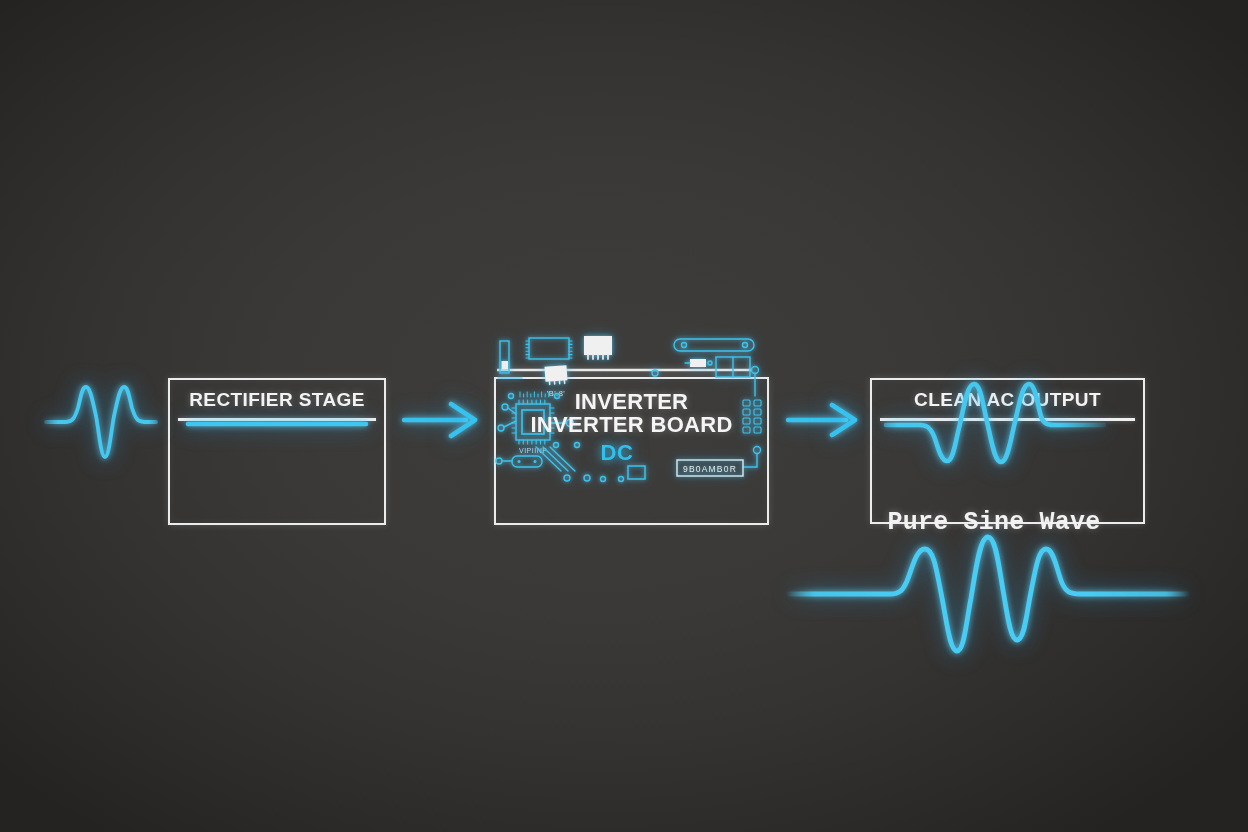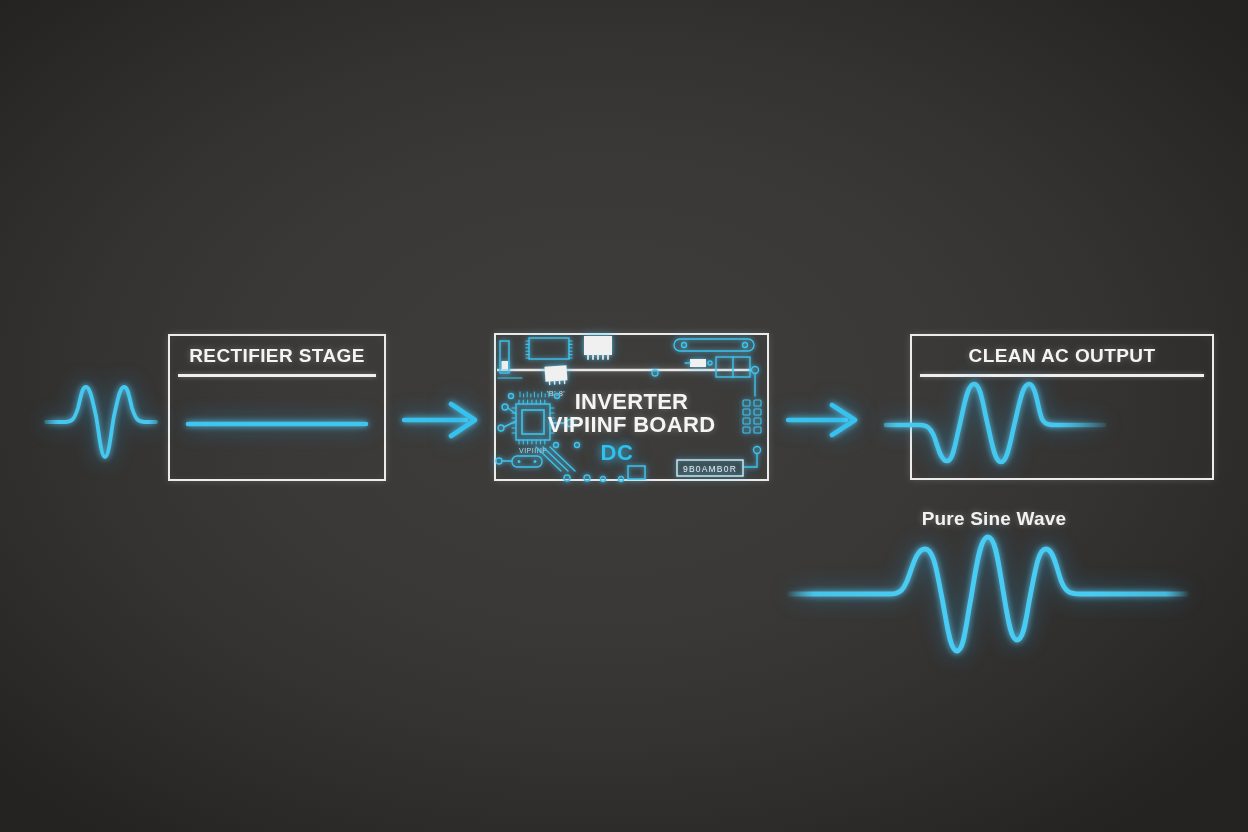"RECTIFIER STAGE" .box { margin-top: none -> 44px }
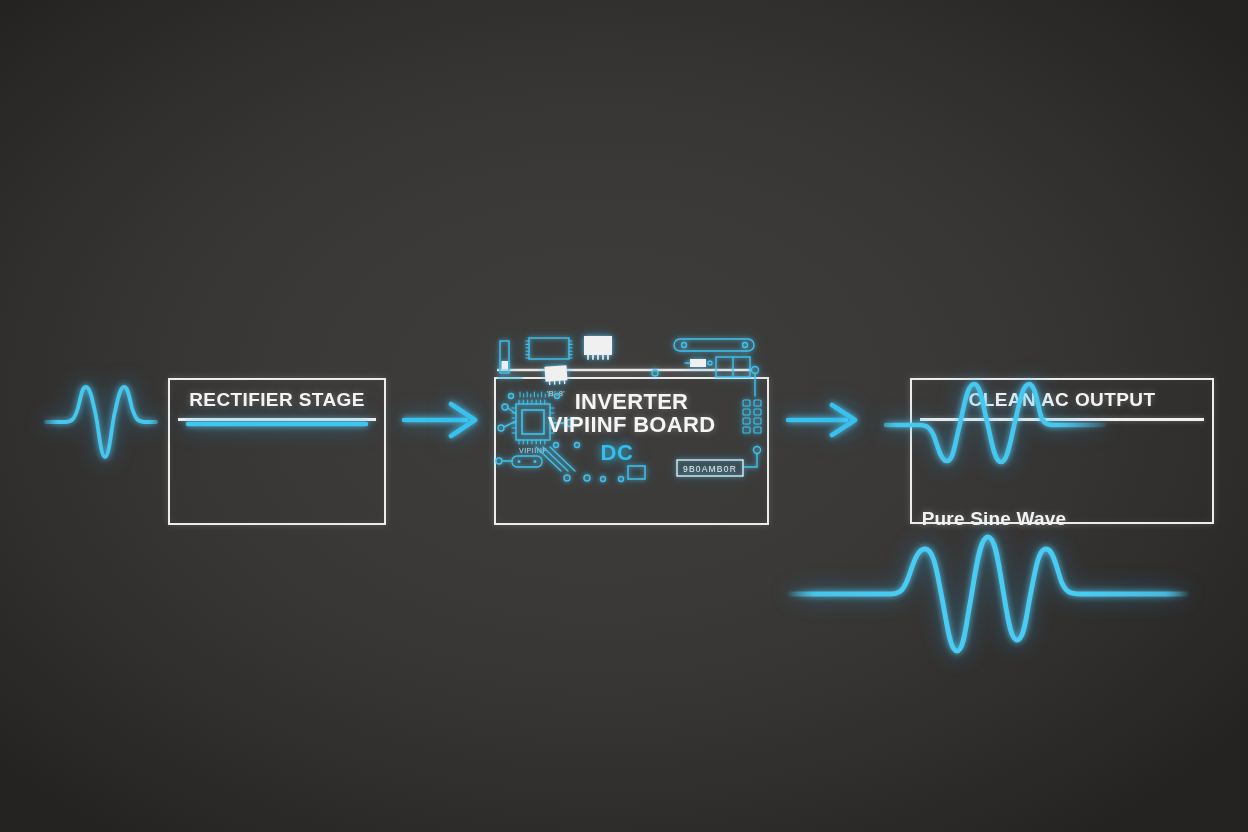"CLEAN AC OUTPUT" .box-output { left: 910px -> 870px; width: 304px -> 275px }
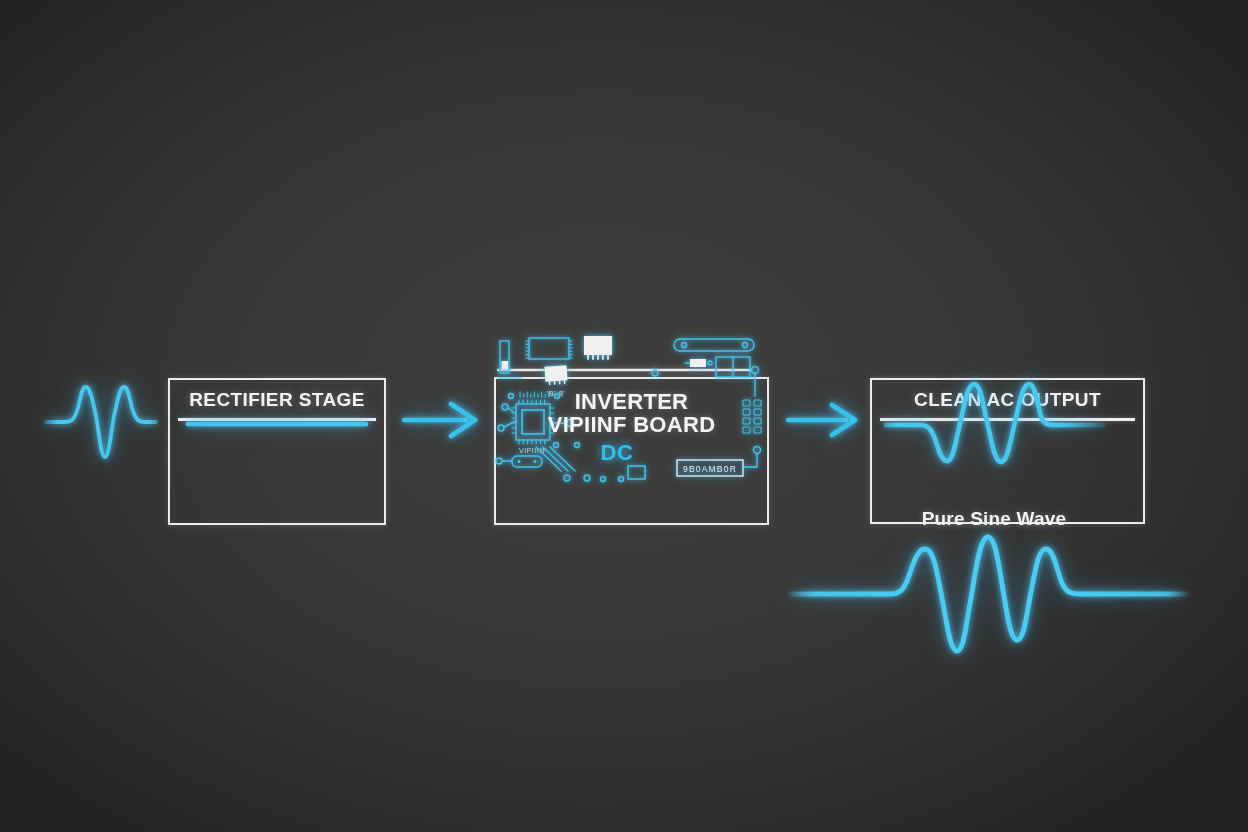"VIPIINF BOARD" div { text: VIPIINF -> INVERTER }
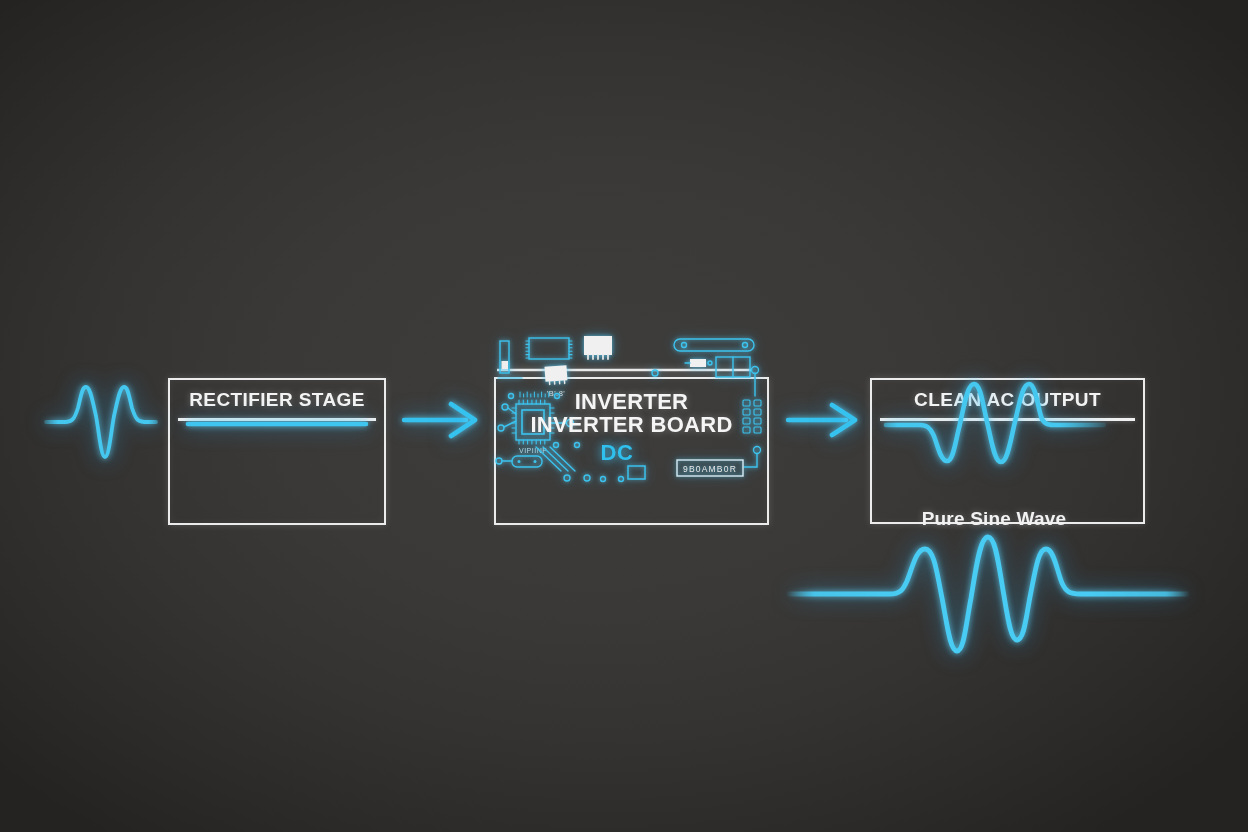"Pure Sine Wave" .pure-sine-label { font-family: none -> Liberation Mono, monospace; font-size: 19px -> 25px }
